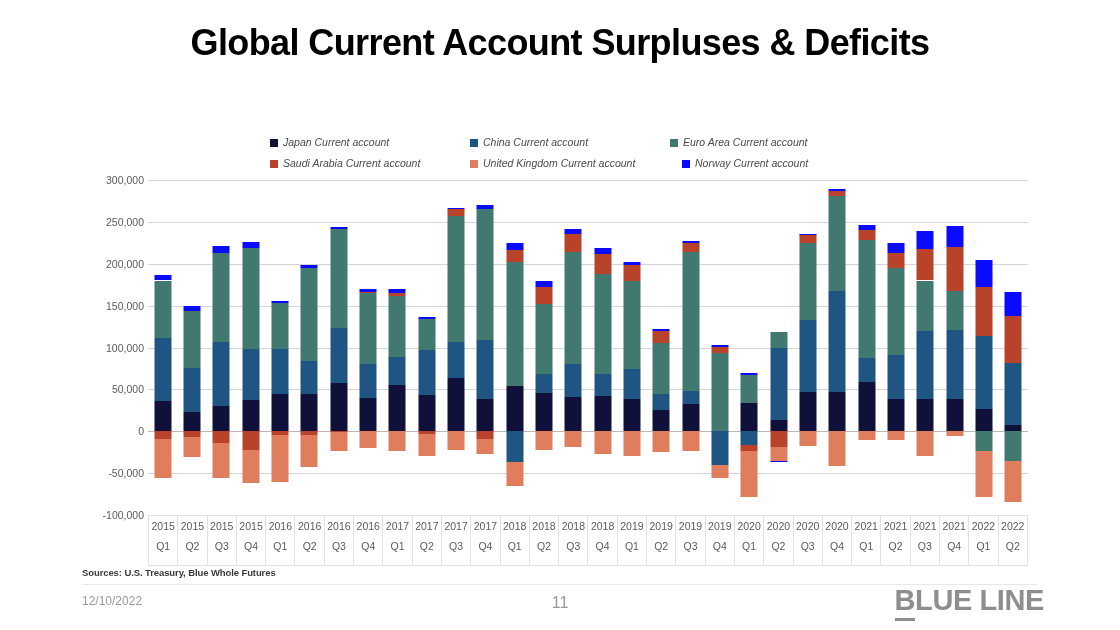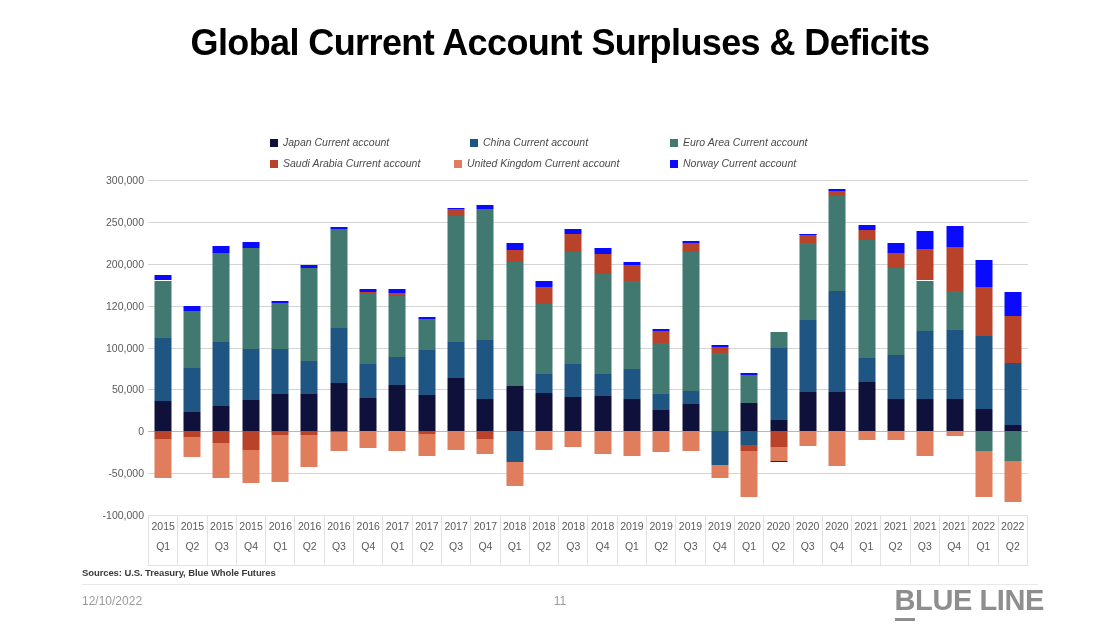"United Kingdom Current account" div.legend-item { left: 184px -> 200px }
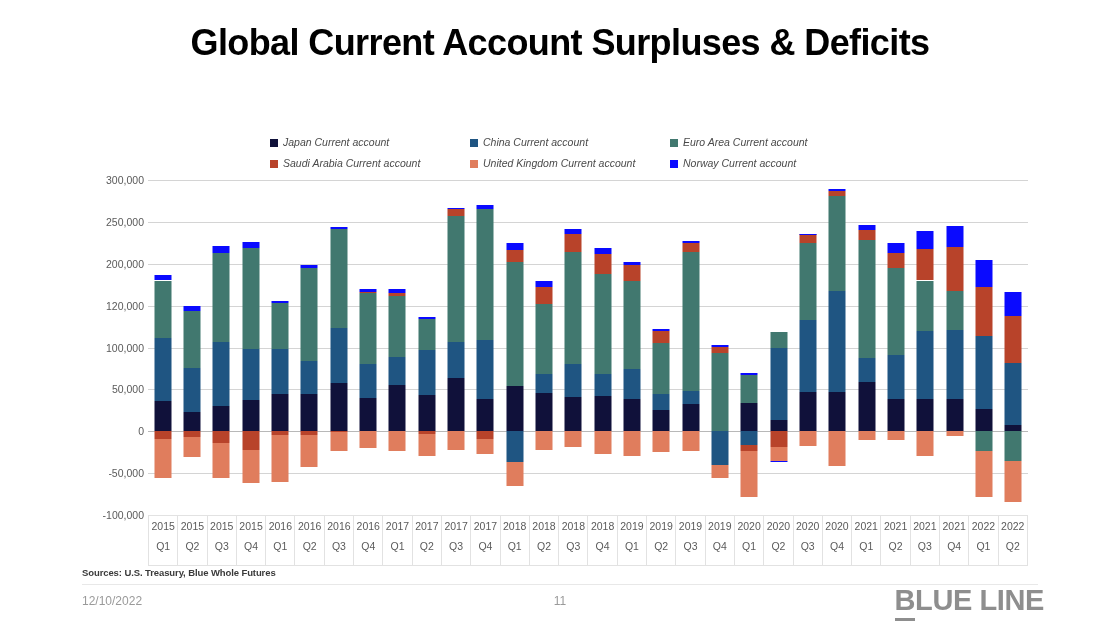"Norway Current account" div.legend-item { left: 400px -> 412px }
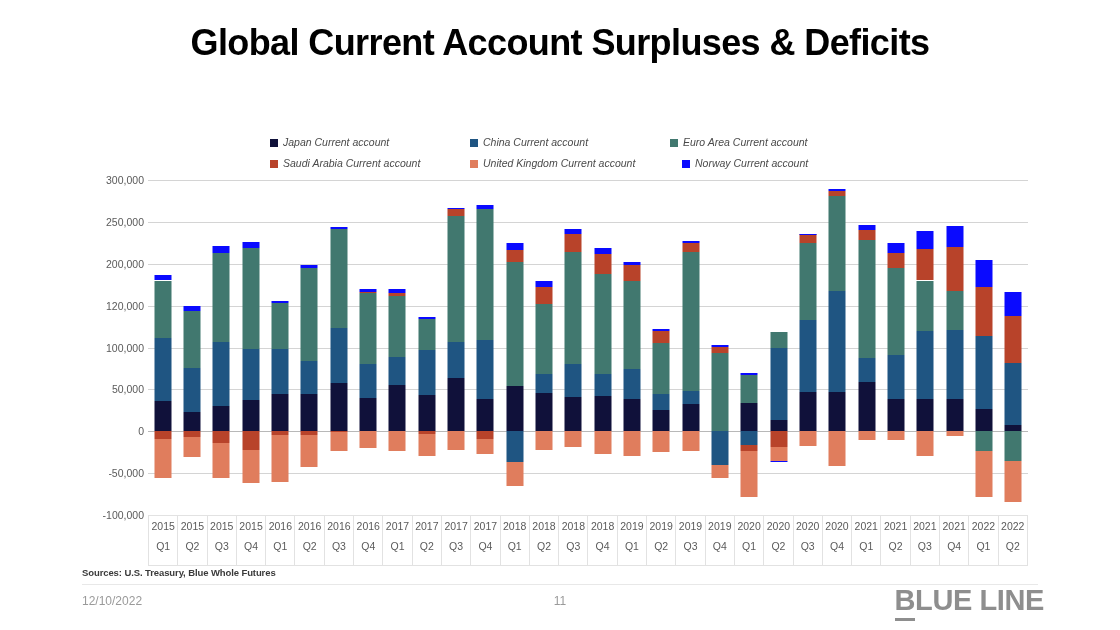"120,000" div.ylabel { text: 120,000 -> 150,000 }
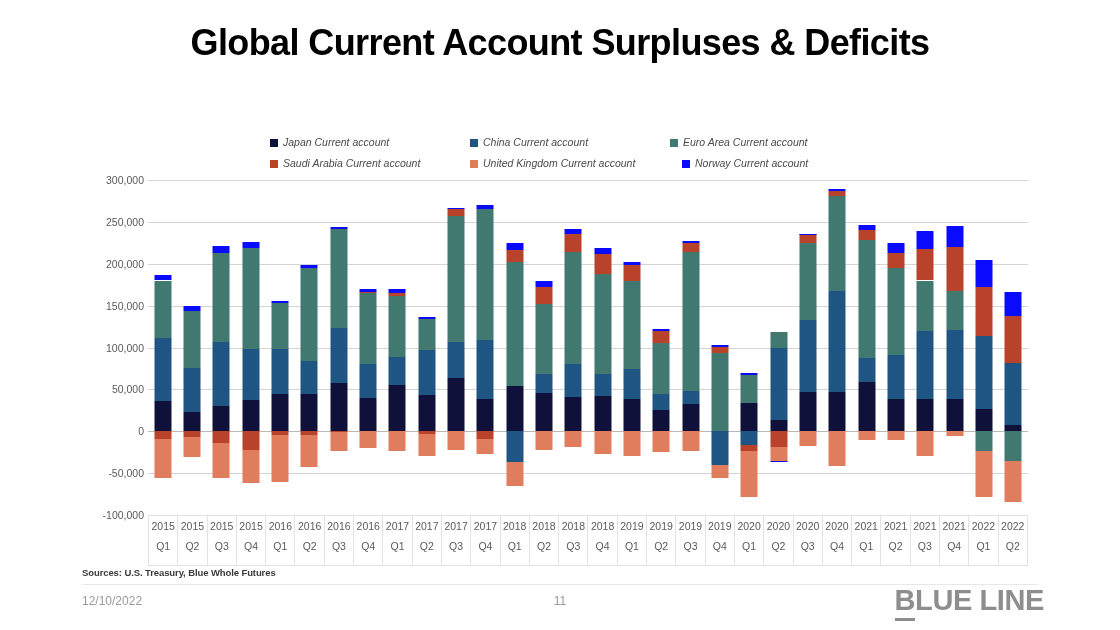"11" .fpage { font-size: 12px -> 16px }
